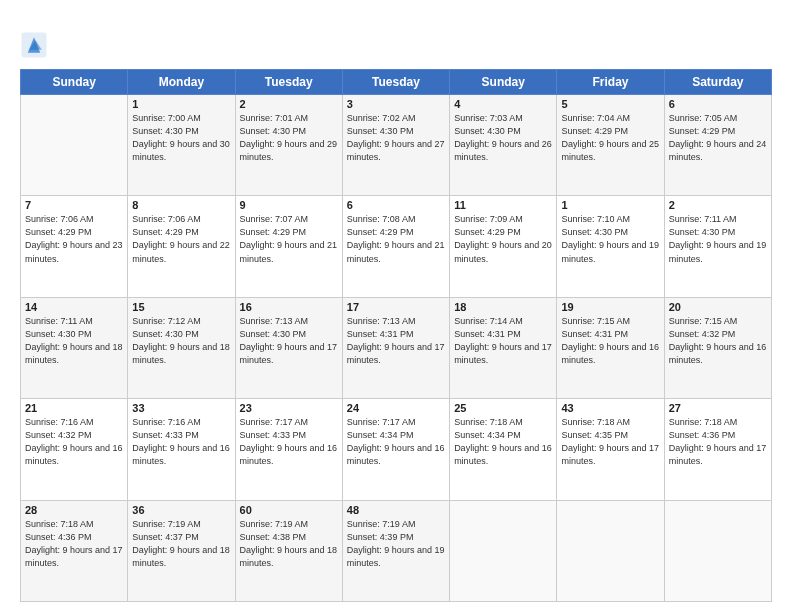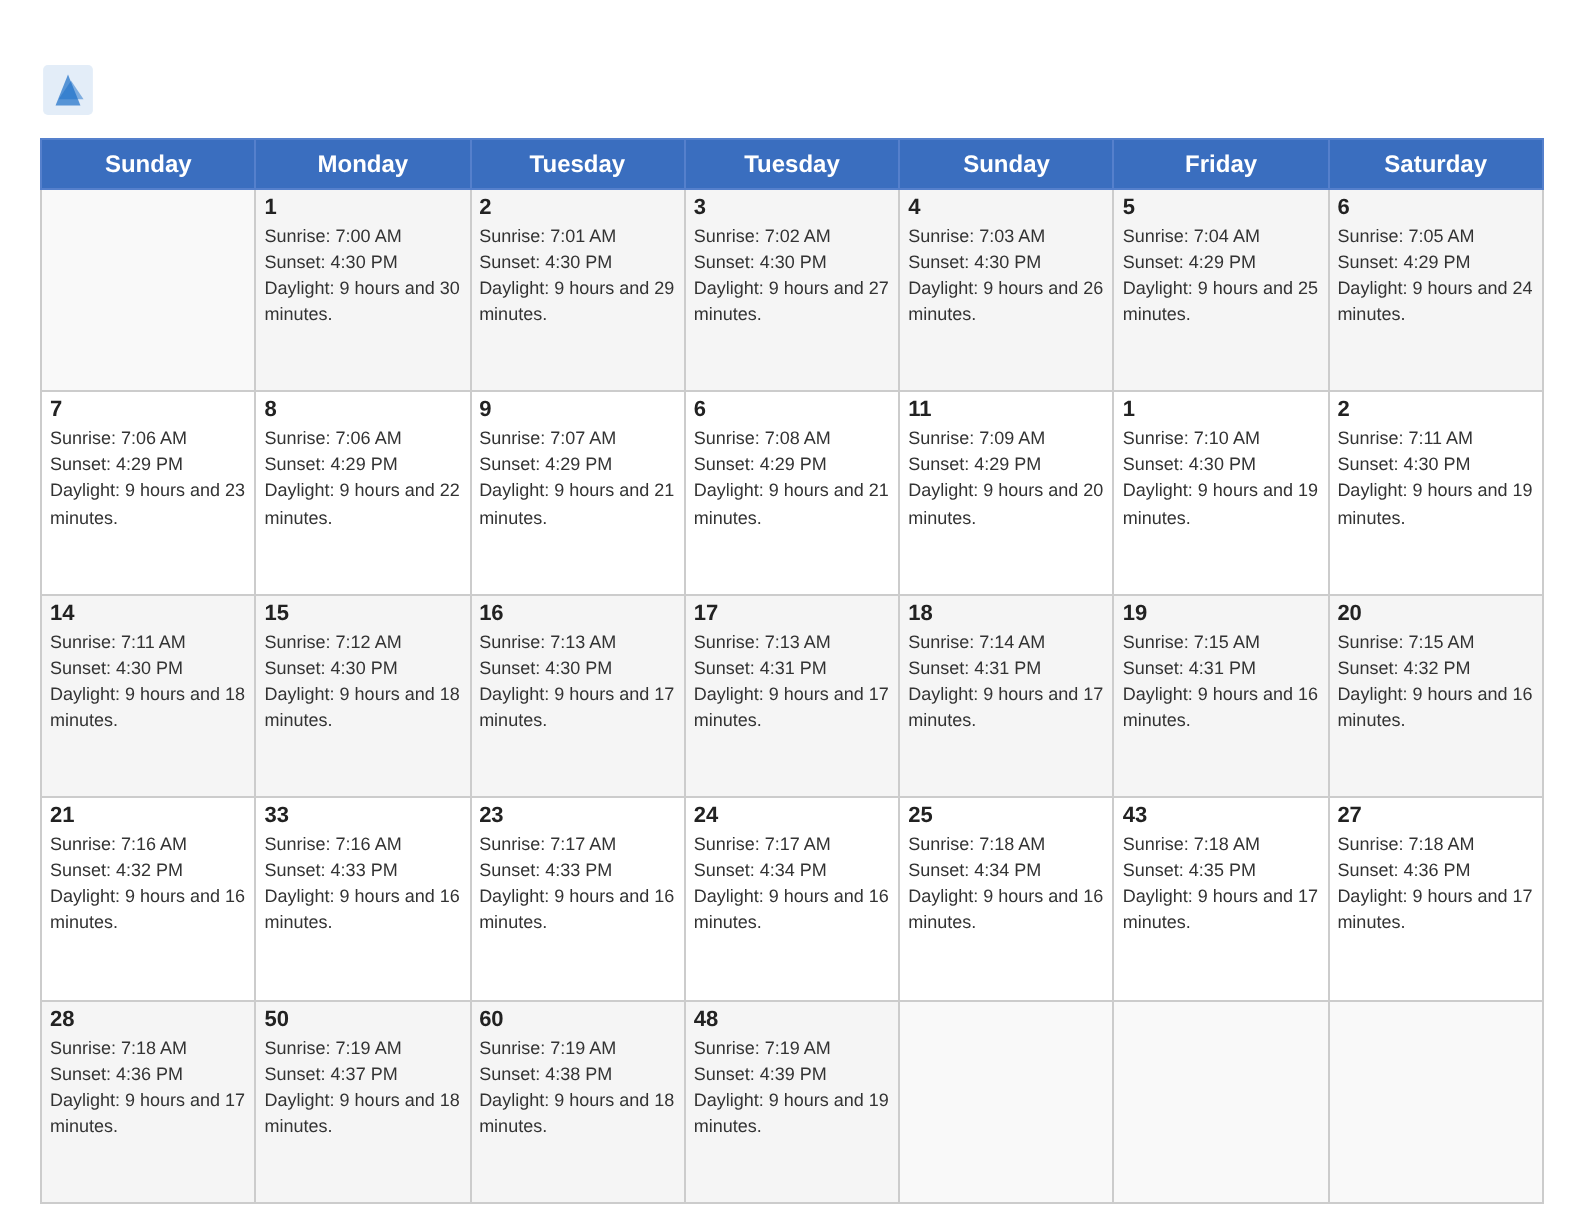"50" div.day-number { text: 50 -> 36 }
